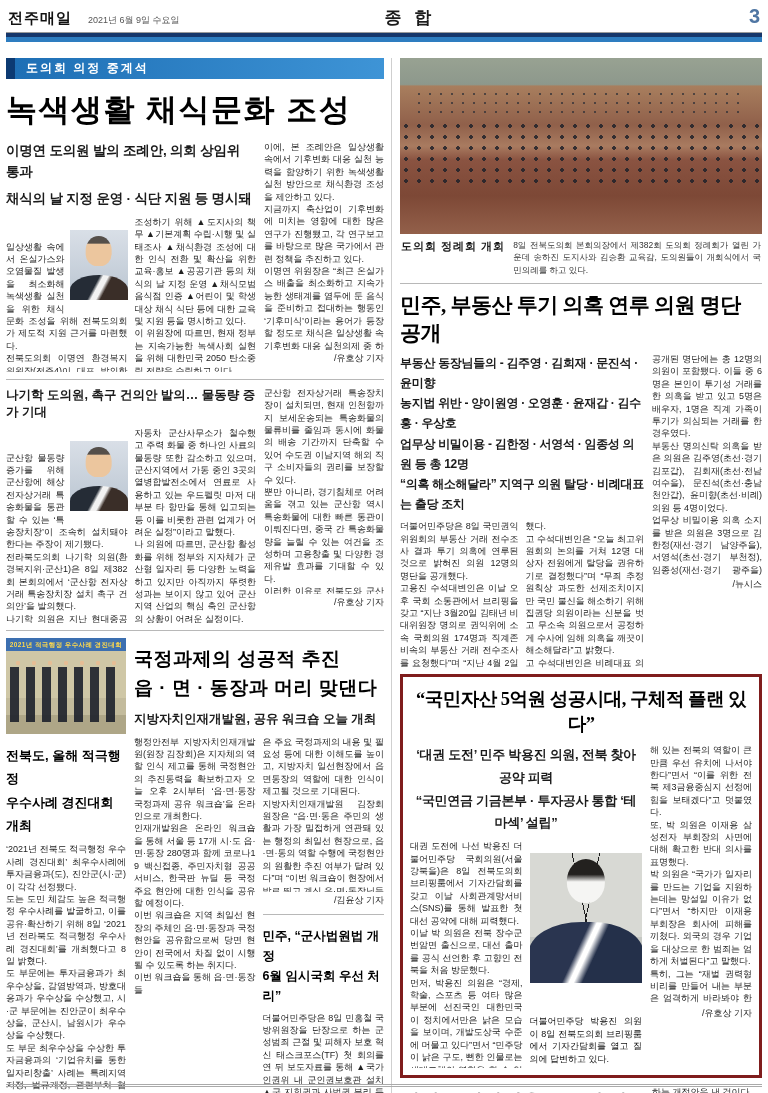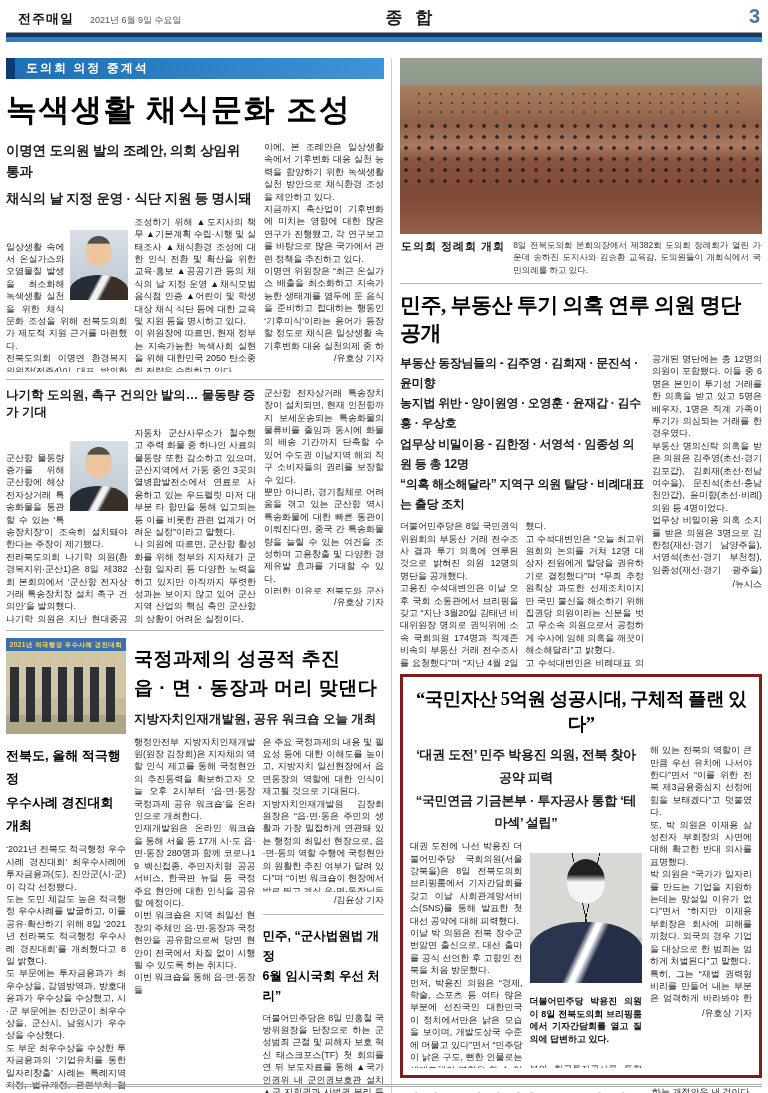"전주매일" .paper-name { font-size: 13px -> 15px; margin-left: 10px -> none }
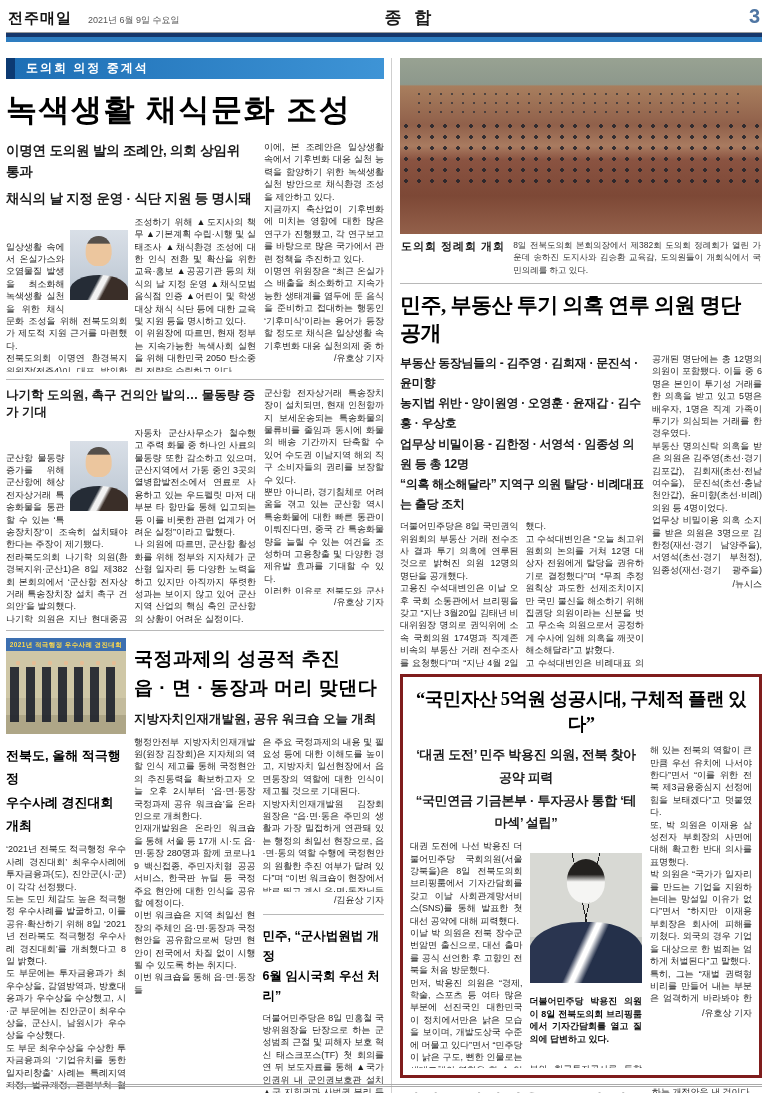"더불어민주당 박용진 의원이 8일 전북도의회" .photo-cap { font-weight: bold -> normal; margin: 0 0 5px -> 20px 0 5px }
